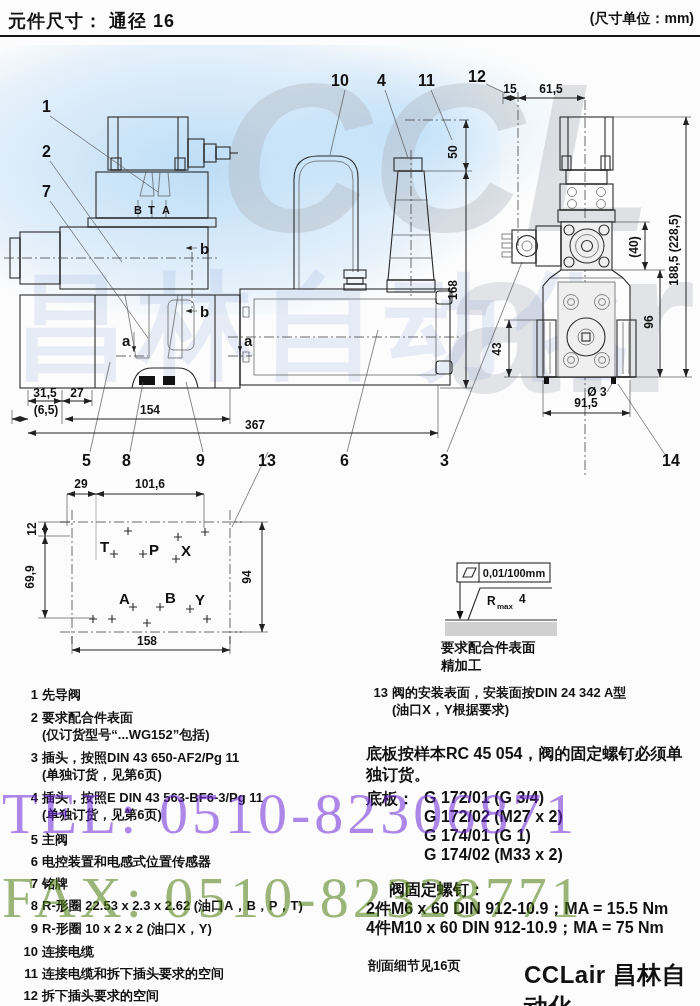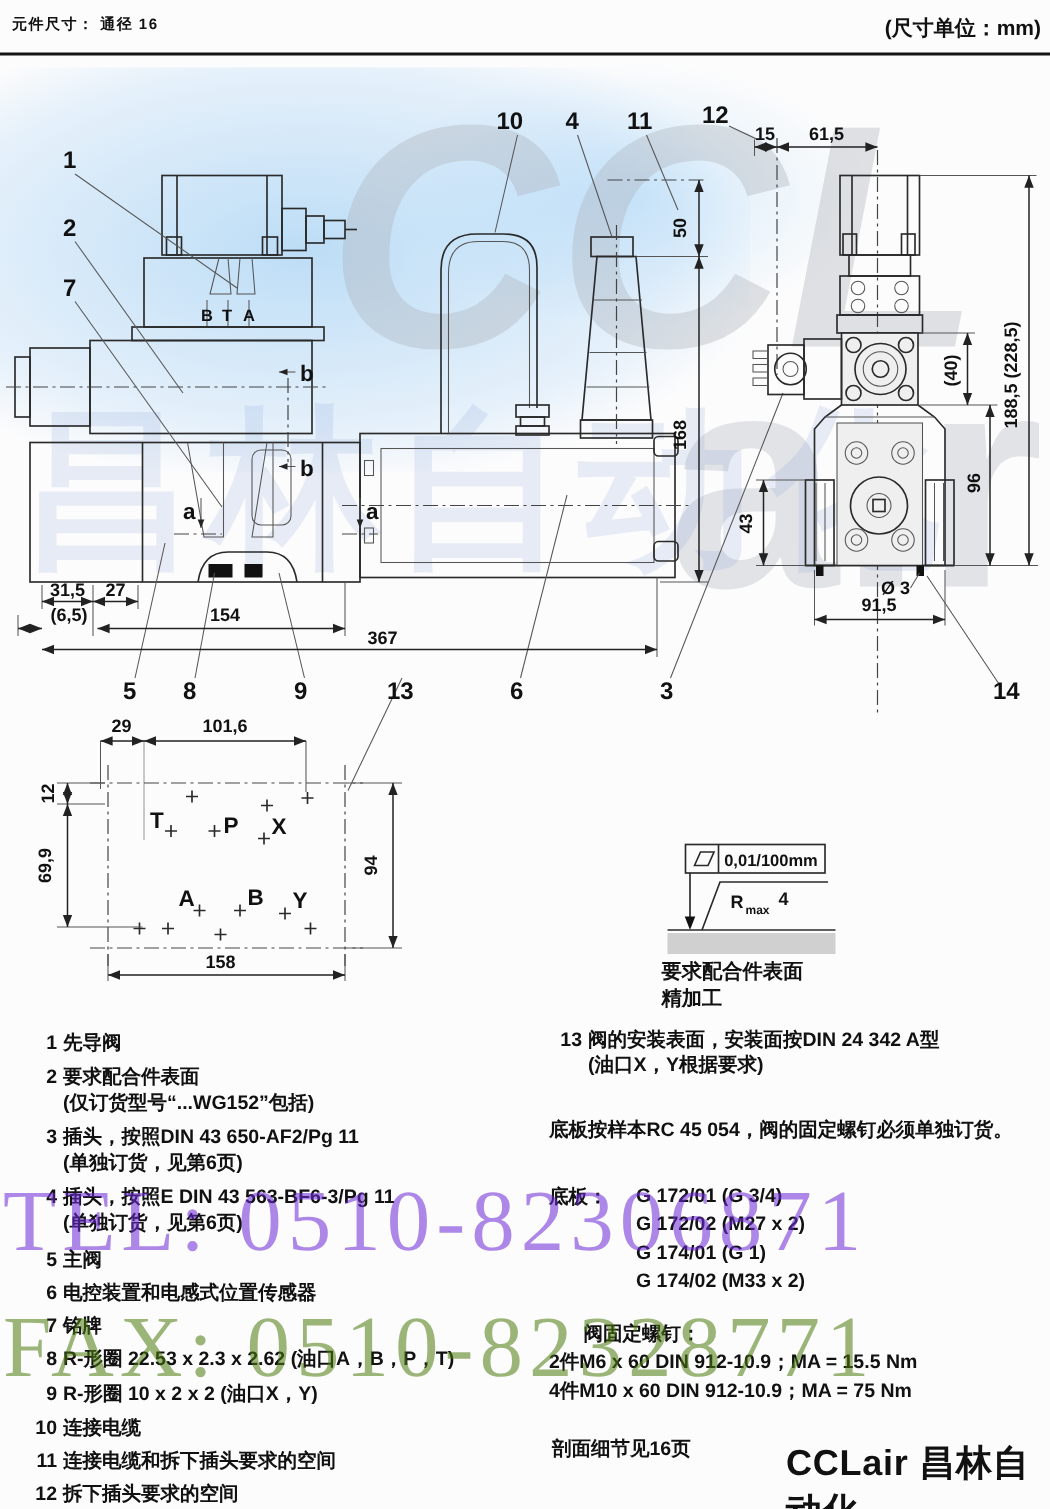"元件尺寸： 通径 16" .hdr .t { font-size: 10px -> 18px }
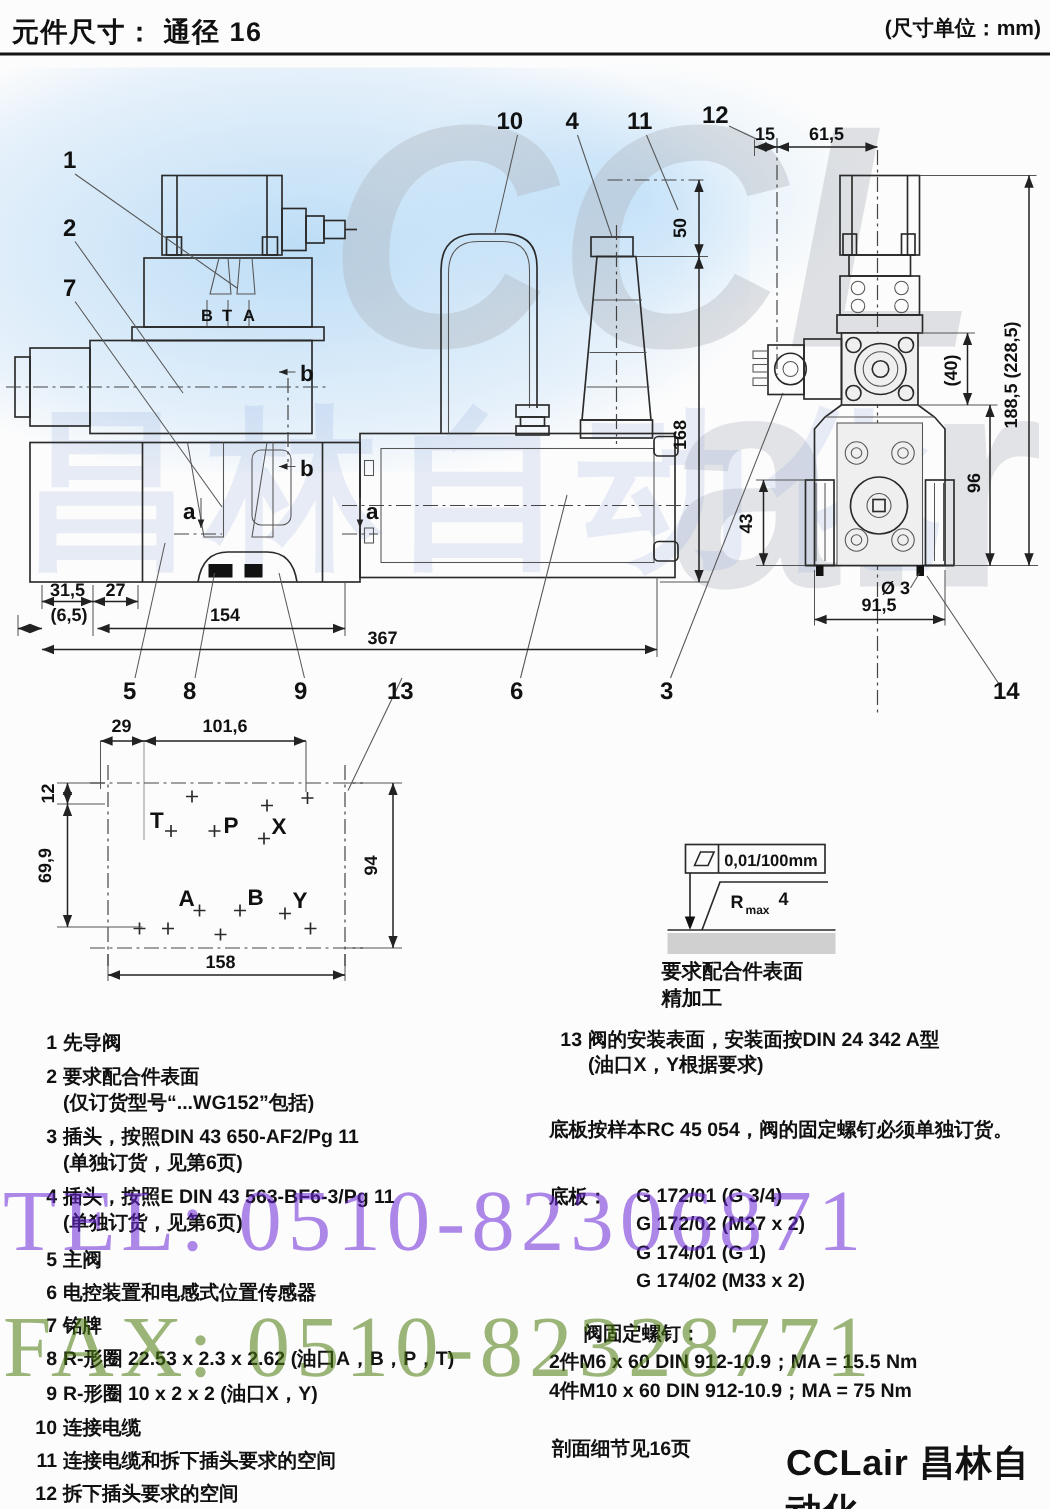"底板按样本RC 45 054，阀的固定螺钉必须单独订货。" .rn { font-size: 13px -> 16px }
